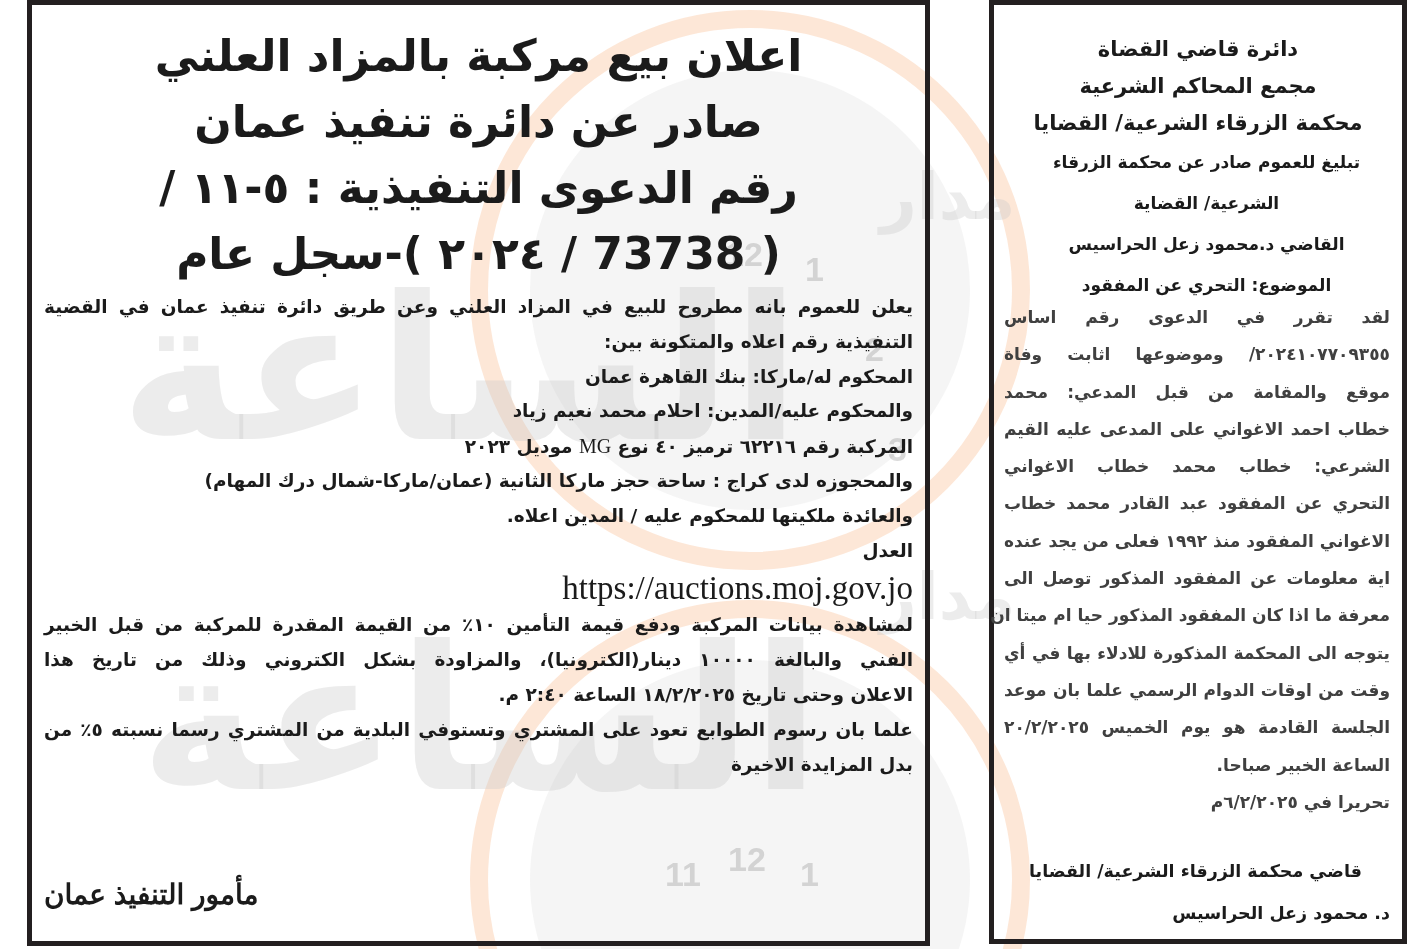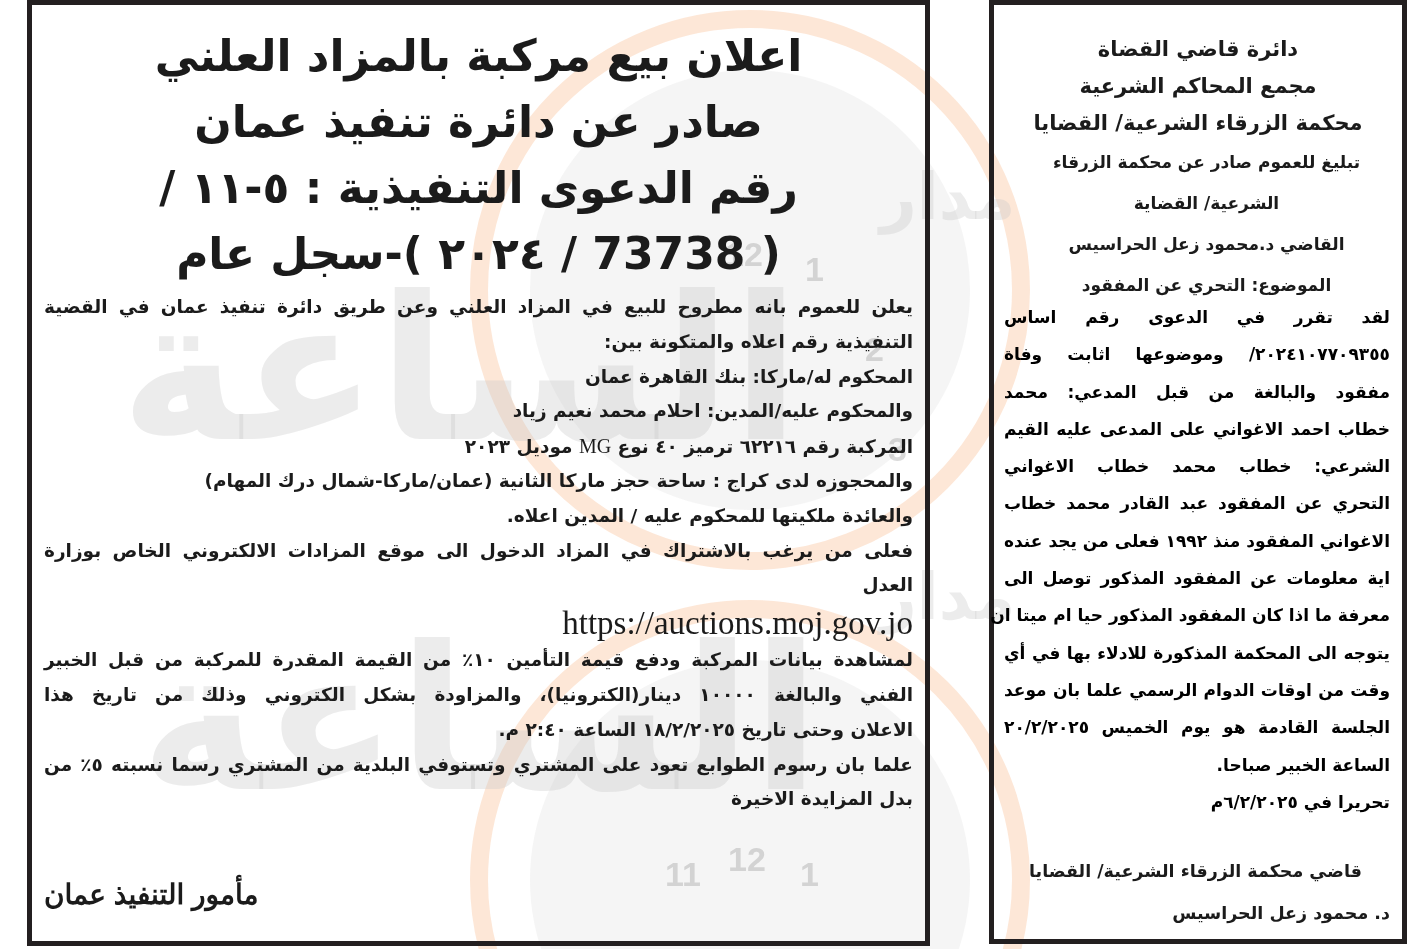"لقد تقرر في الدعوى رقم" .r-line { color: #000000 -> #404040 }
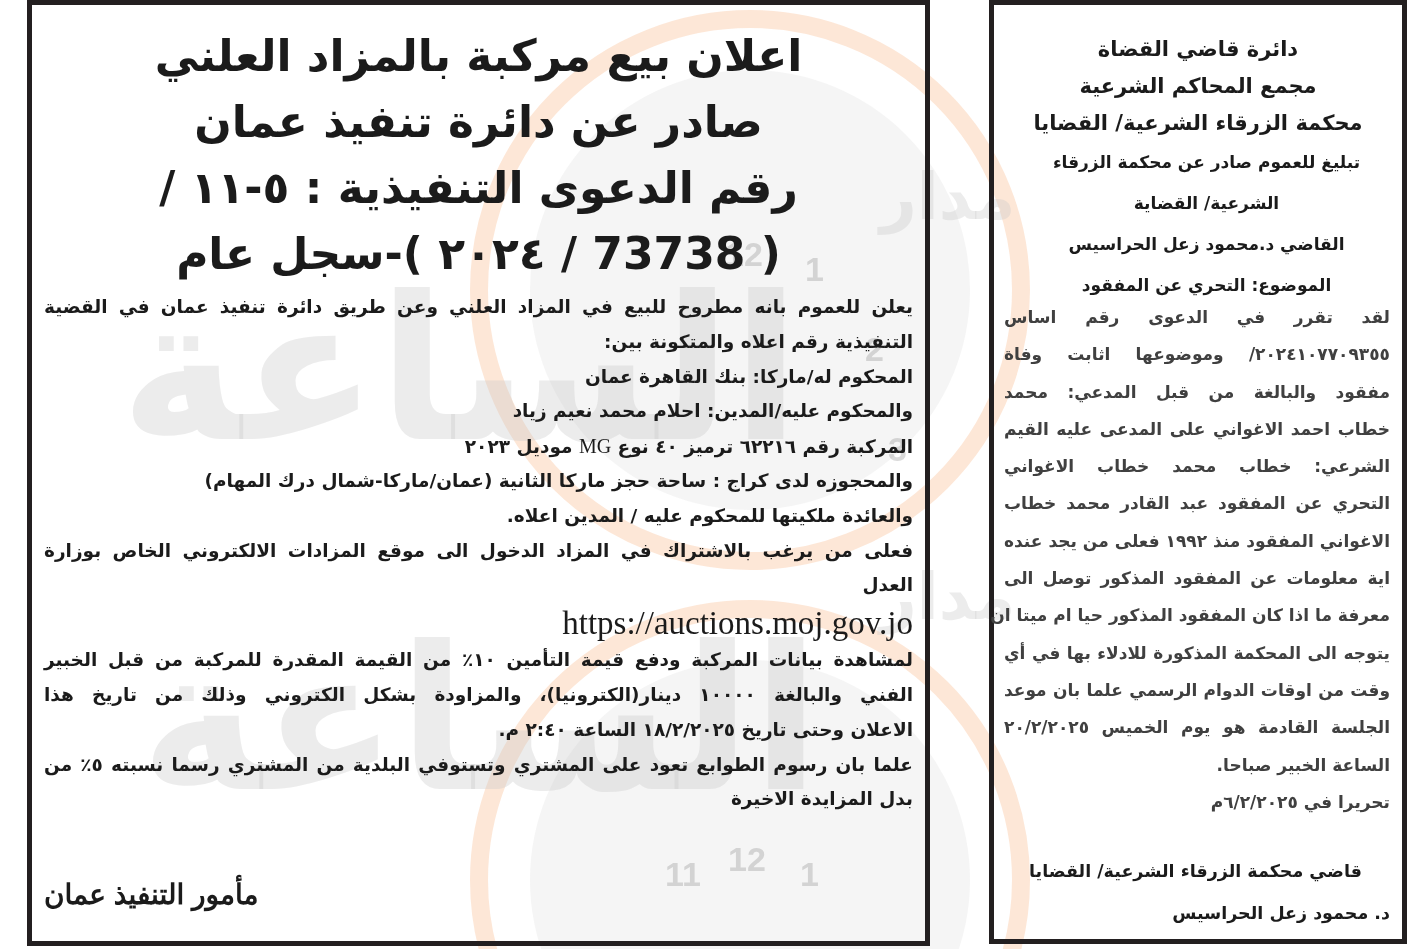"مفقود والبالغة من قبل المدعي:" div.r-line { text: مفقود والبالغة -> موقع والمقامة }
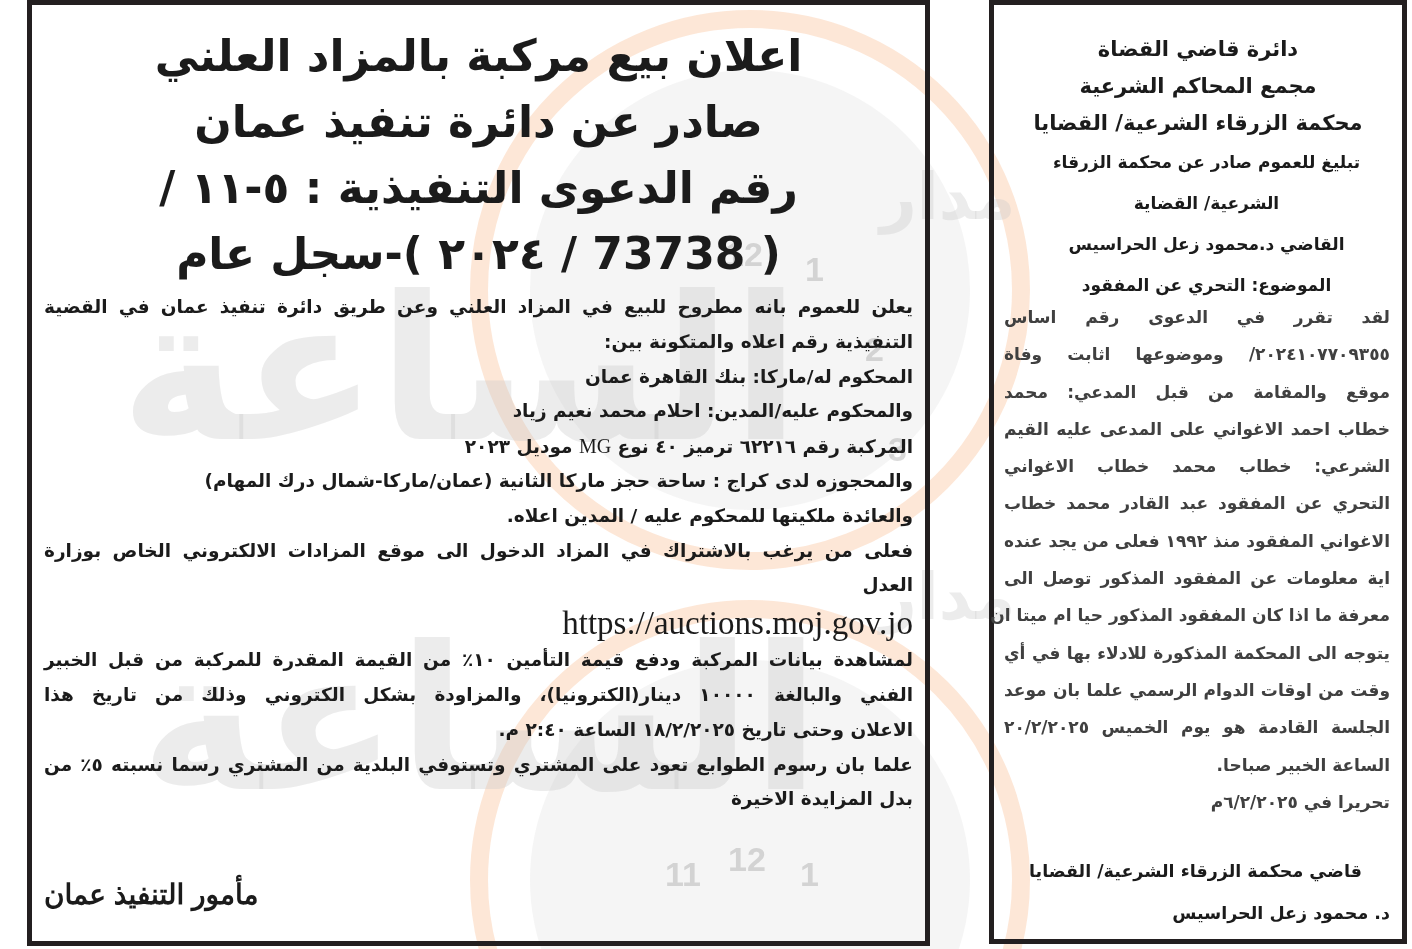"فعلى من يرغب بالاشتراك في" div.body-line { html: <div>فعلى من يرغب بالاشتراك في المزاد الدخول الى موقع المزادات الالكتروني الخاص بوزارة</div> -> none }
